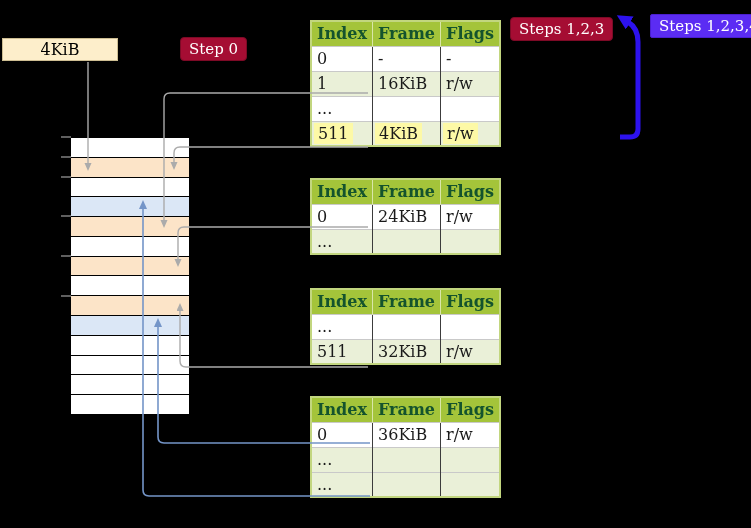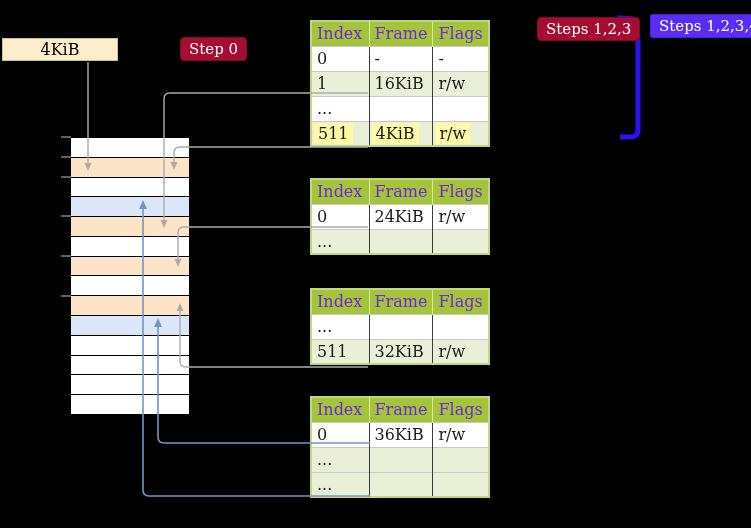"Index" .ptable-host th { color: #6d28d9 -> #14532d; font-weight: normal -> bold }
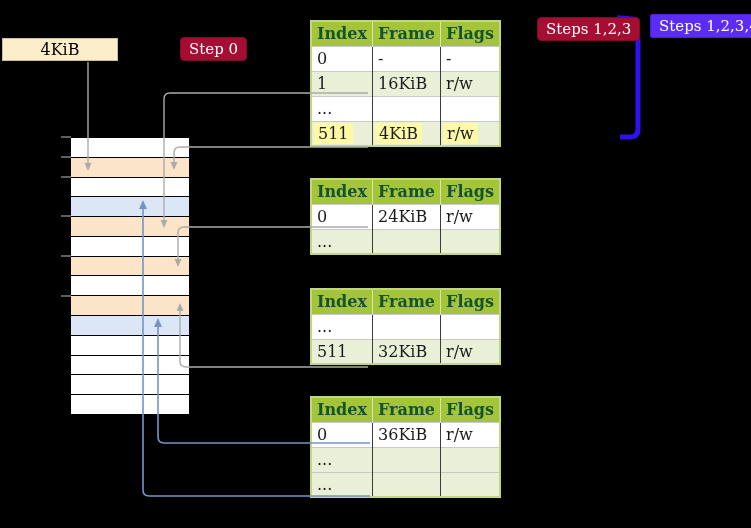"Steps 1,2,3" div.badge { left: 537px -> 510px }
